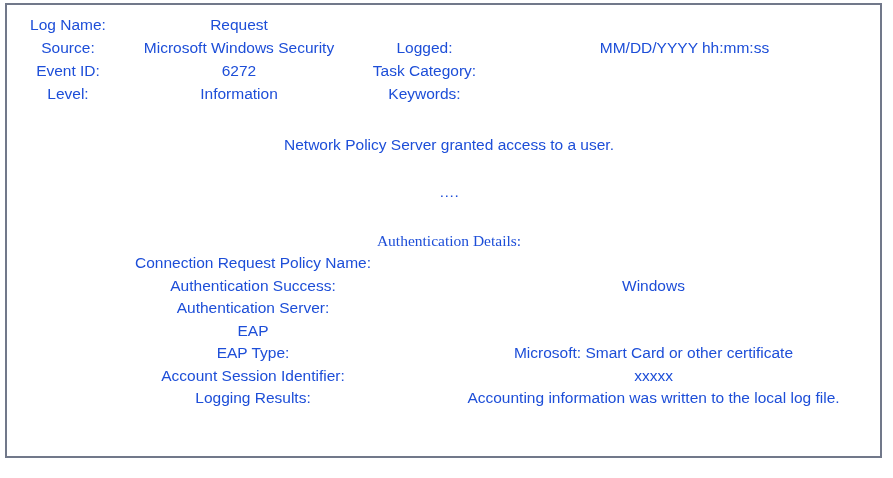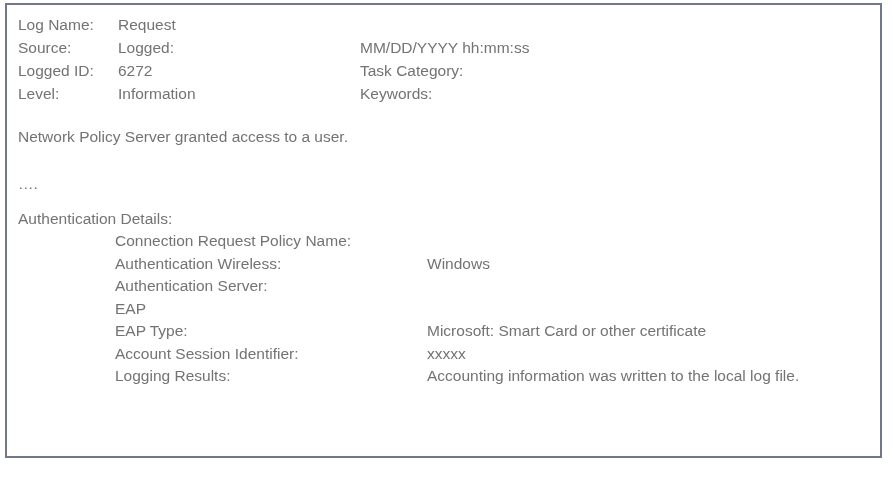"Log Name:" .page { color: #737373 -> #1d4ed8; text-align: none -> center }
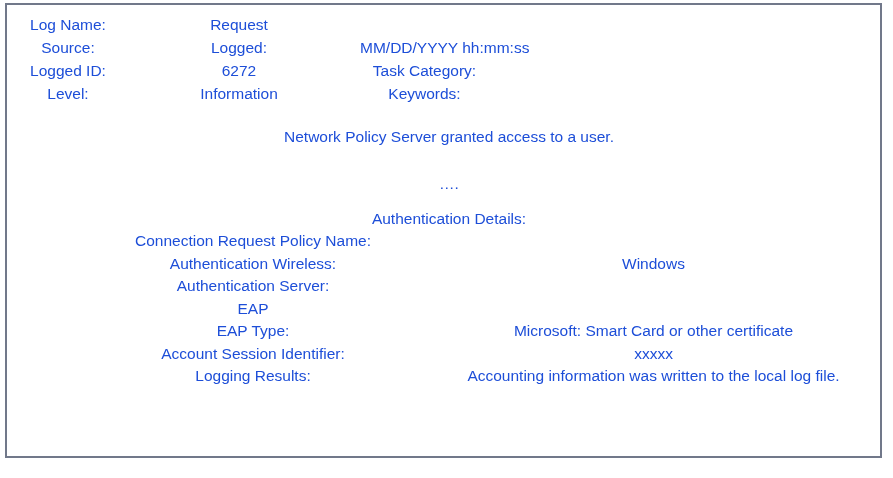"Microsoft Windows Security" span.cell { html: none -> <span>Microsoft Windows Security</span> }
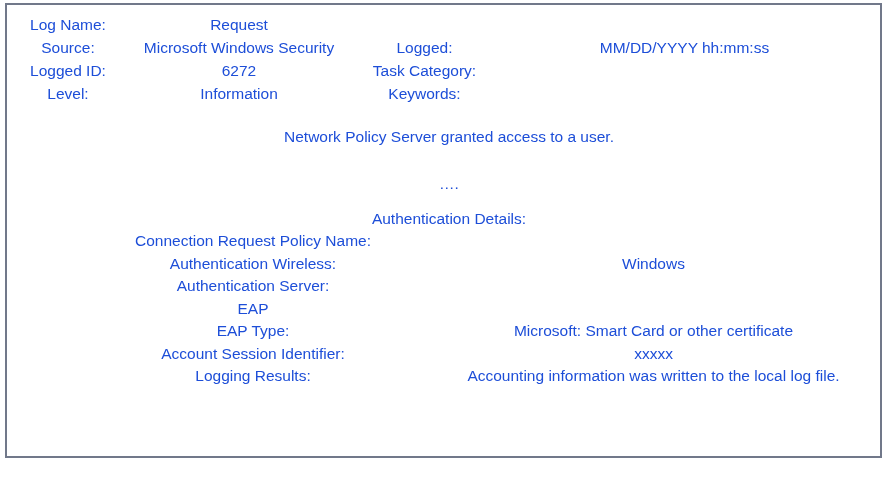"Logged ID:" span.cell { text: Logged -> Event }
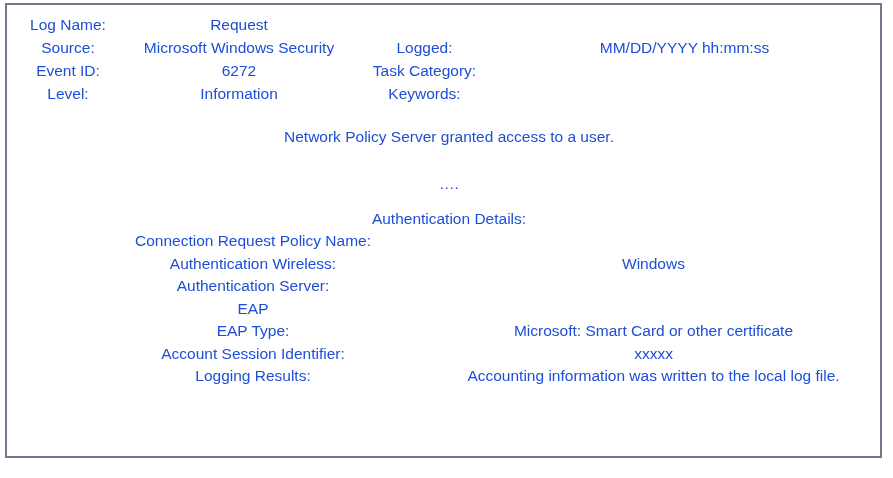"Network Policy Server granted access" .description { margin-top: 20px -> 28px }
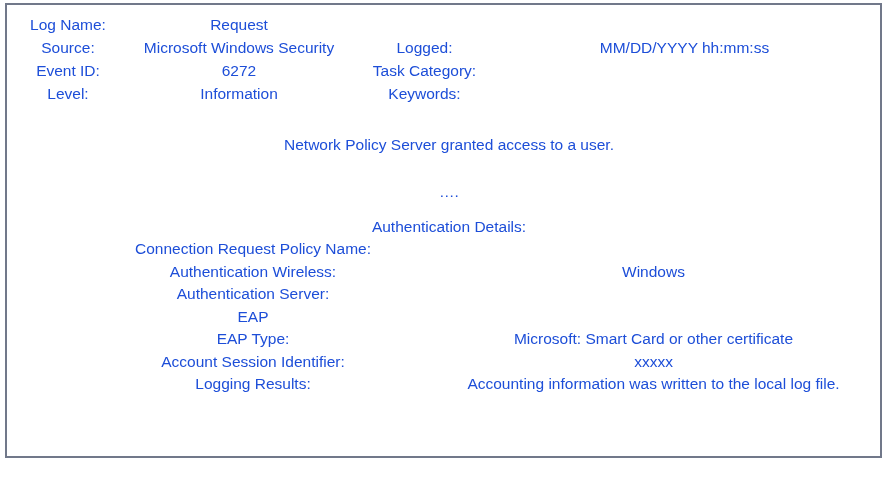"Authentication Details:" .details-heading { font-family: none -> Liberation Serif, serif; margin-top: 12px -> 26px }
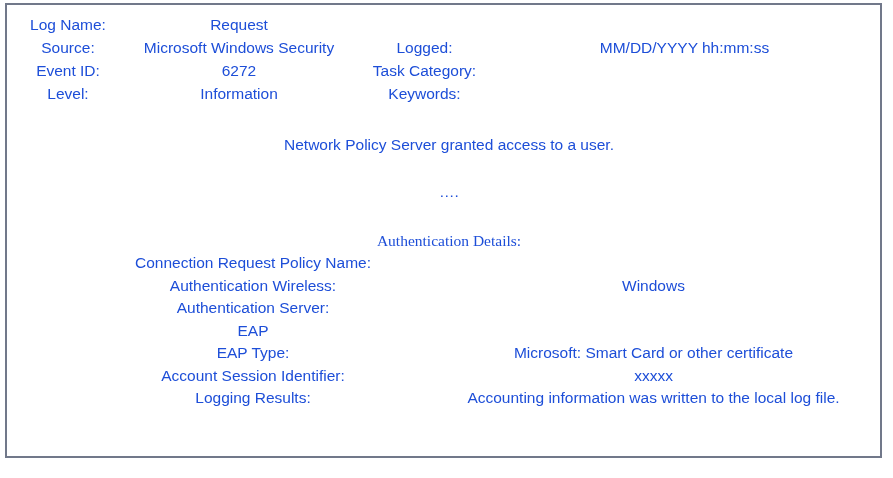"Authentication Wireless:" span.cell { text: Wireless -> Success }
